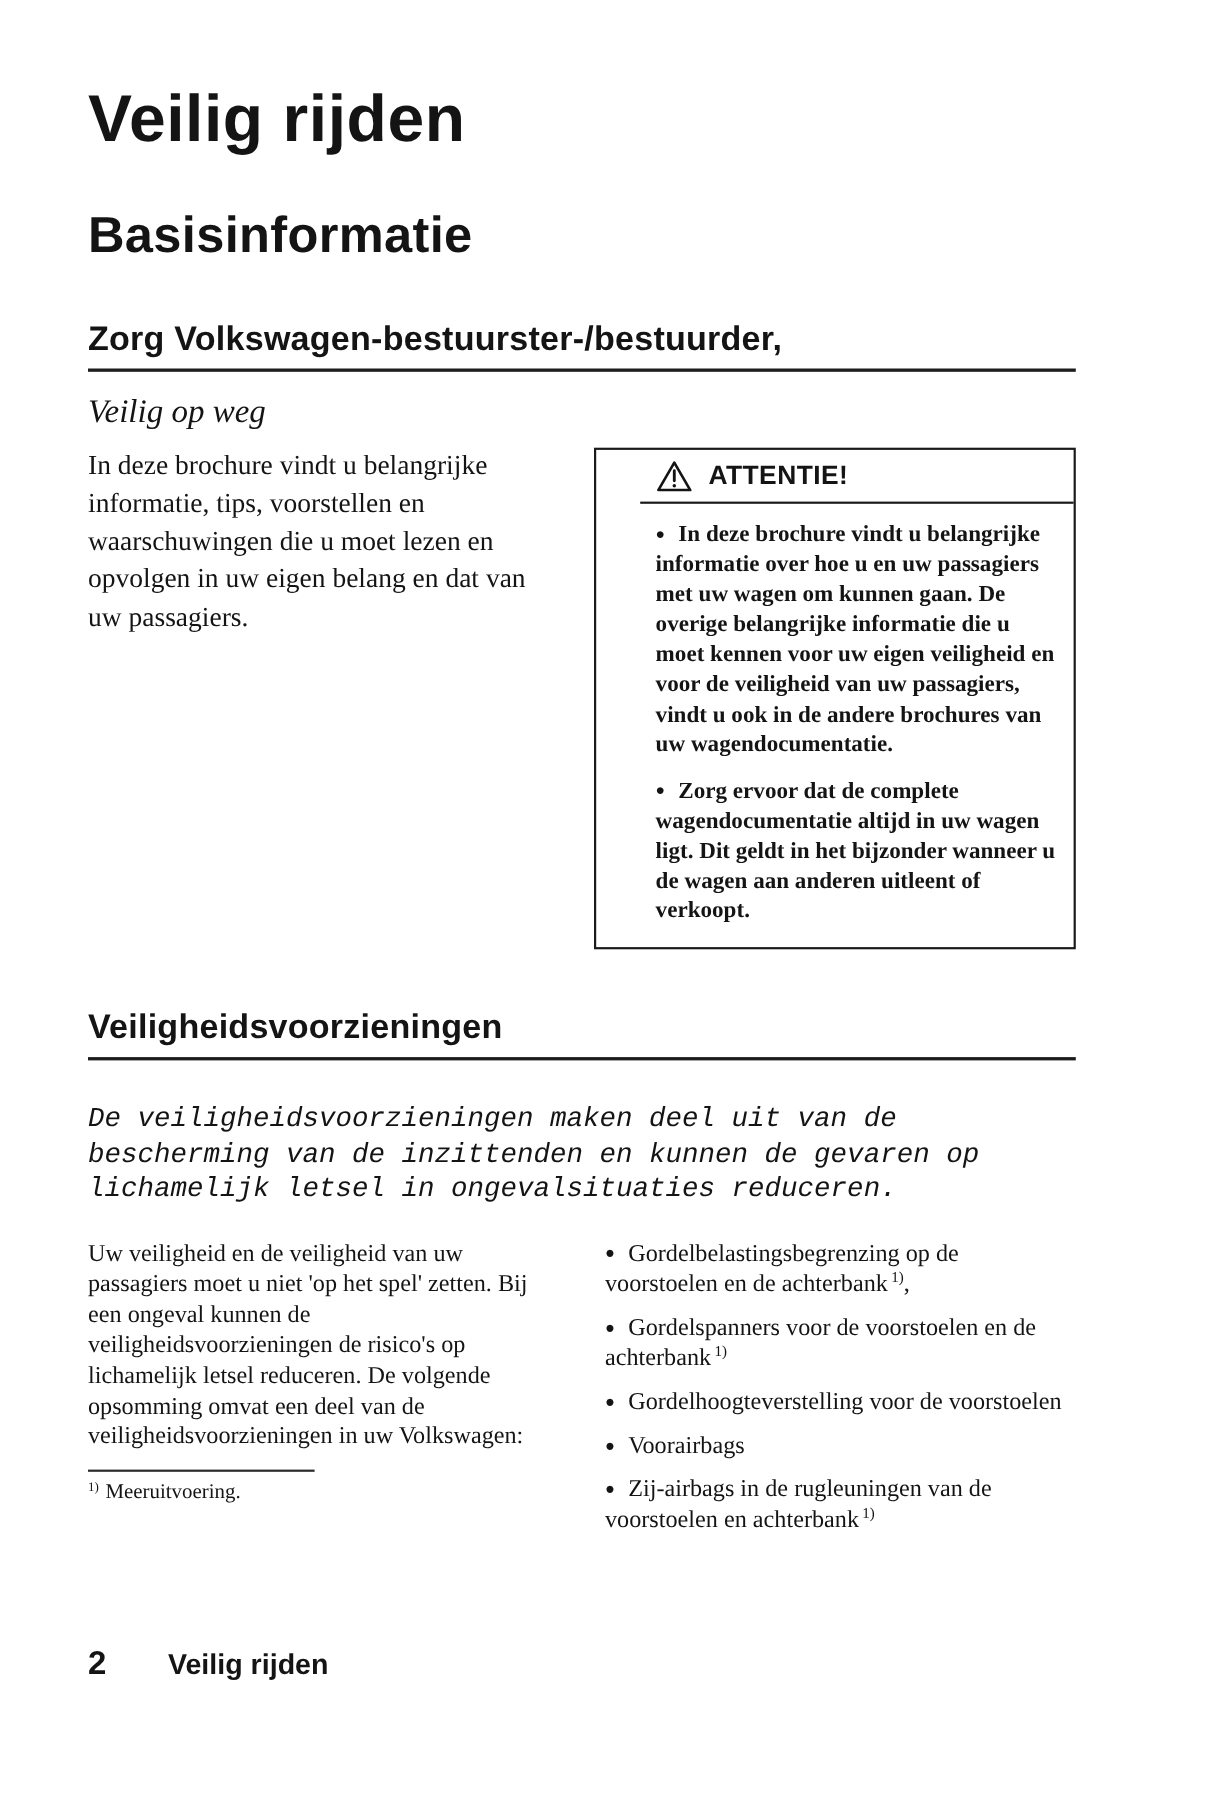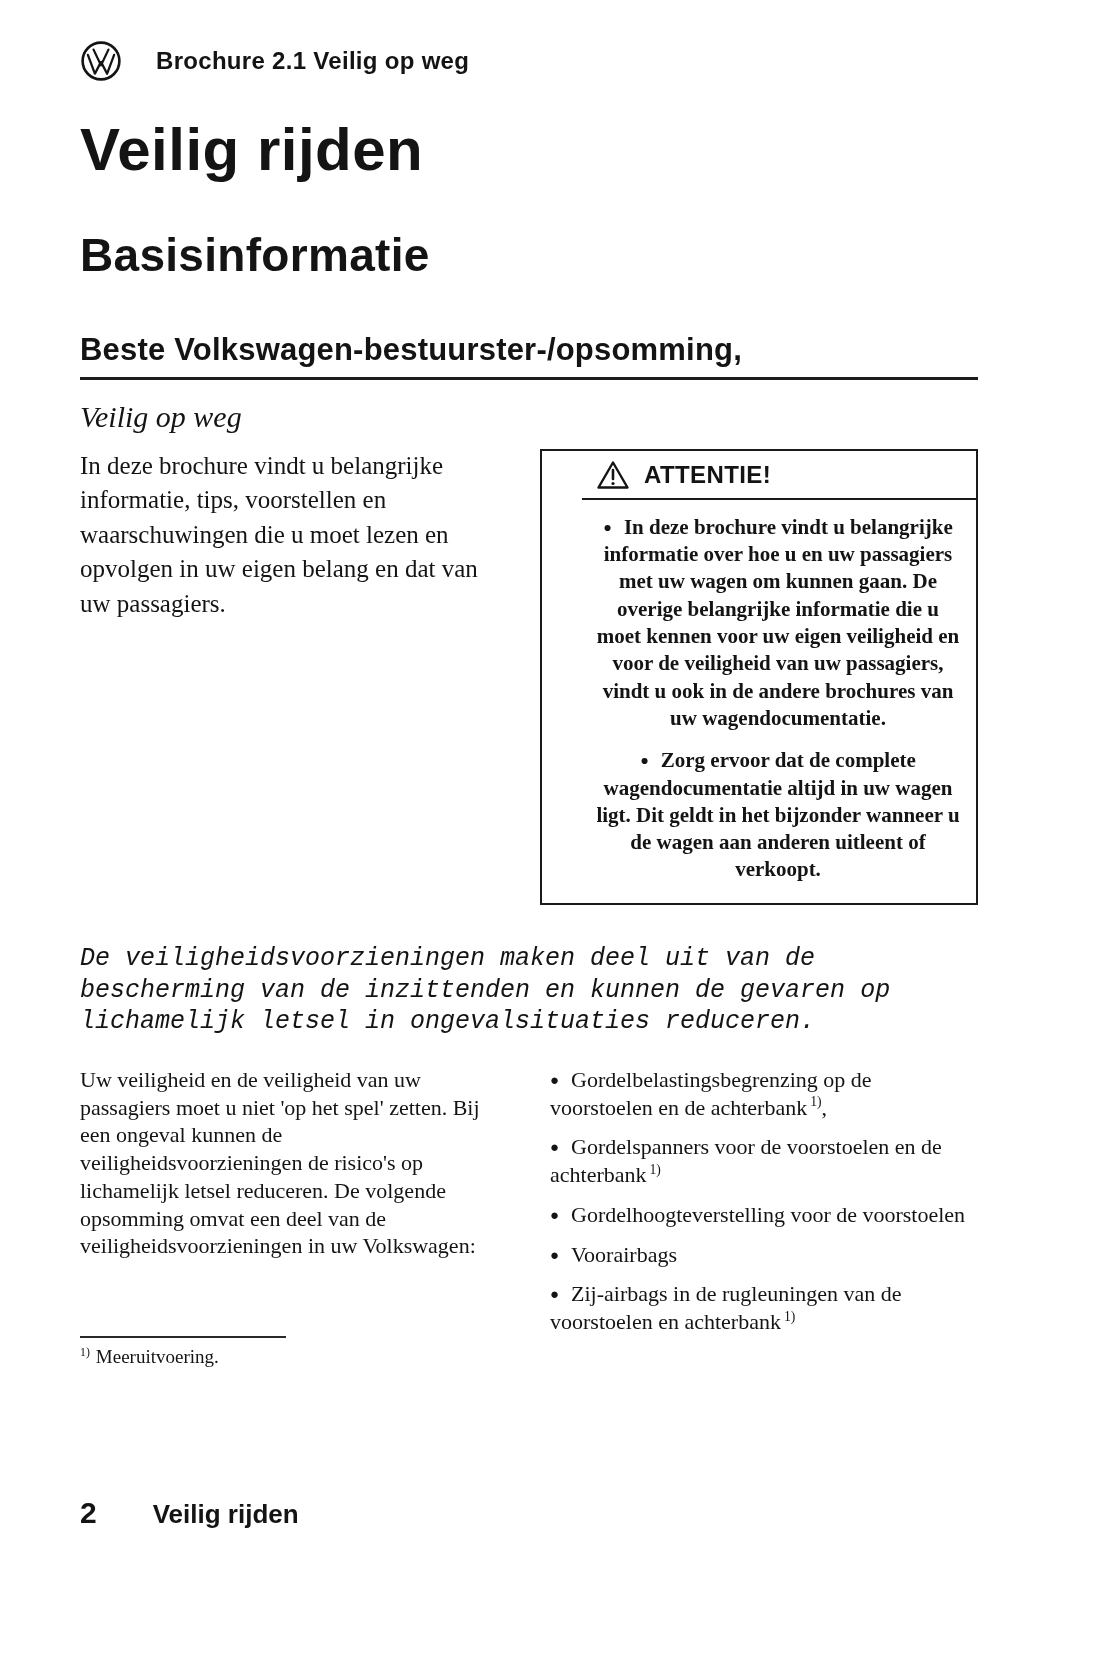"Brochure 2.1 Veilig op weg" header.doc-header { html: <header> <span> <svg> <circle></circle> <polyline></polyline> <polyline></polyline> </svg> </span> <span>Brochure 2.1 Veilig op weg</span> </header> -> none }
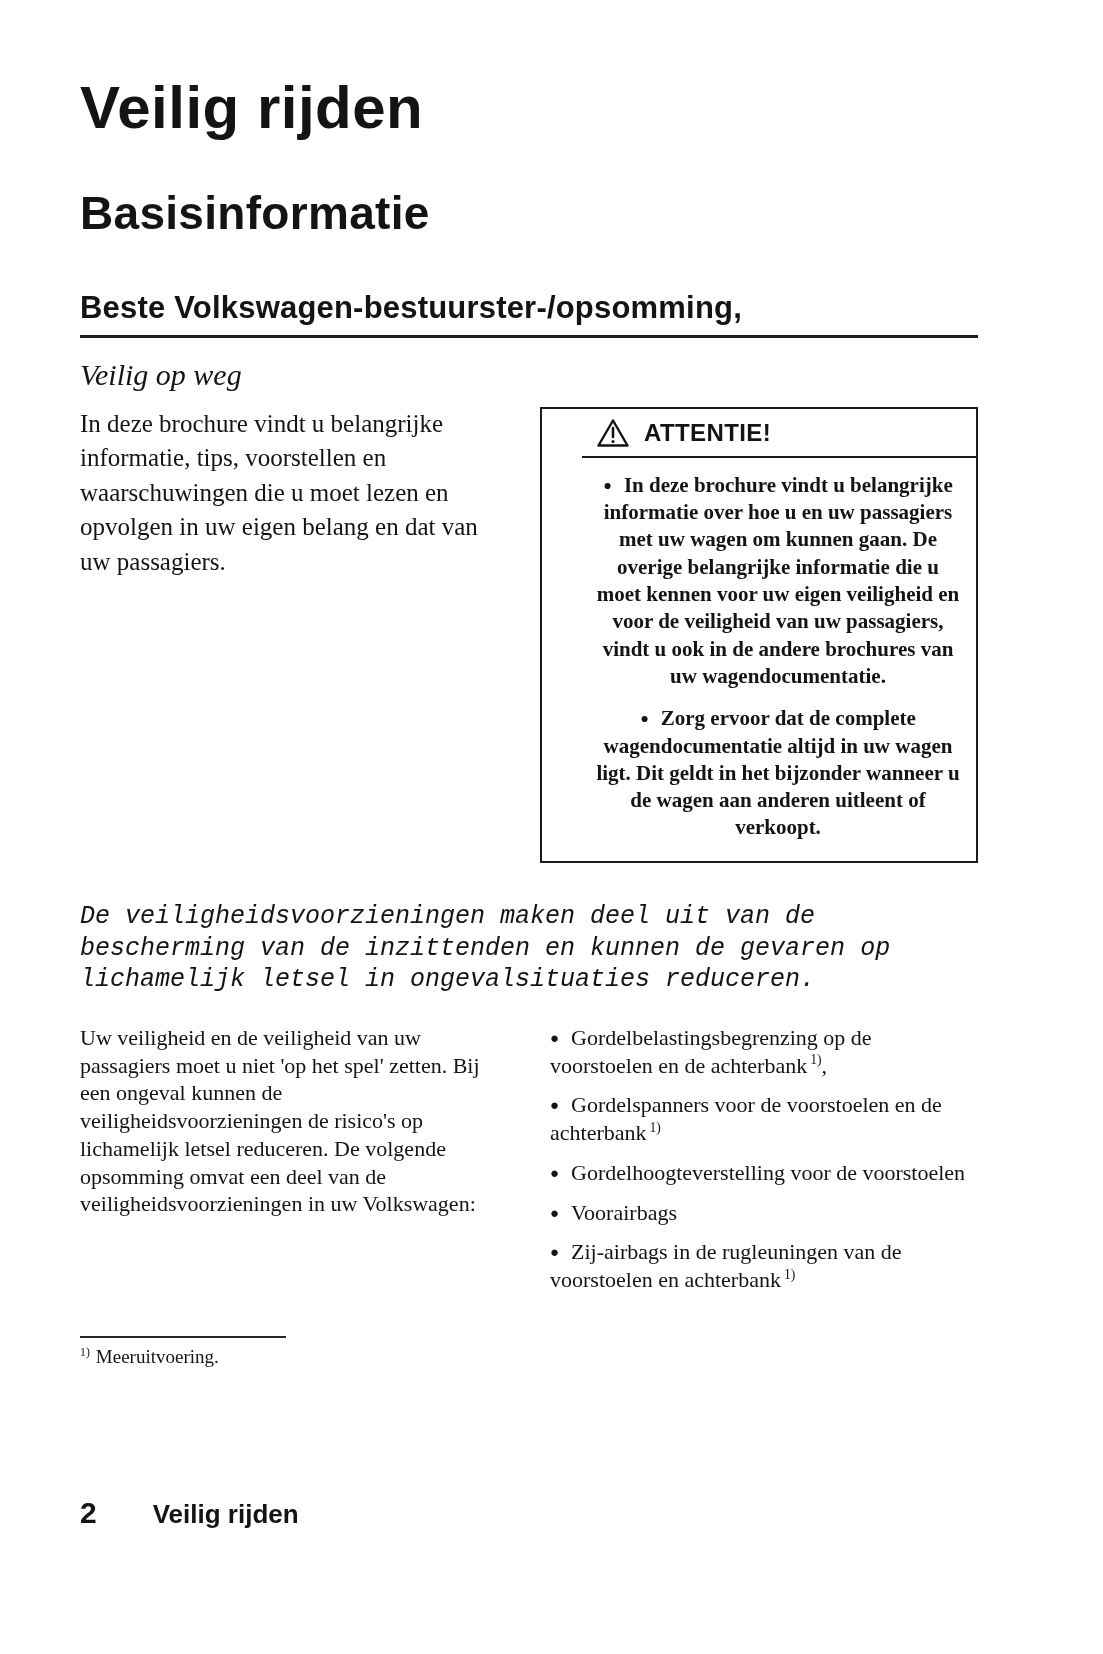"Beste Volkswagen-bestuurster-/opsomming," h3 { text: Beste Volkswagen-bestuurster-/opsomming -> Zorg Volkswagen-bestuurster-/bestuurder }
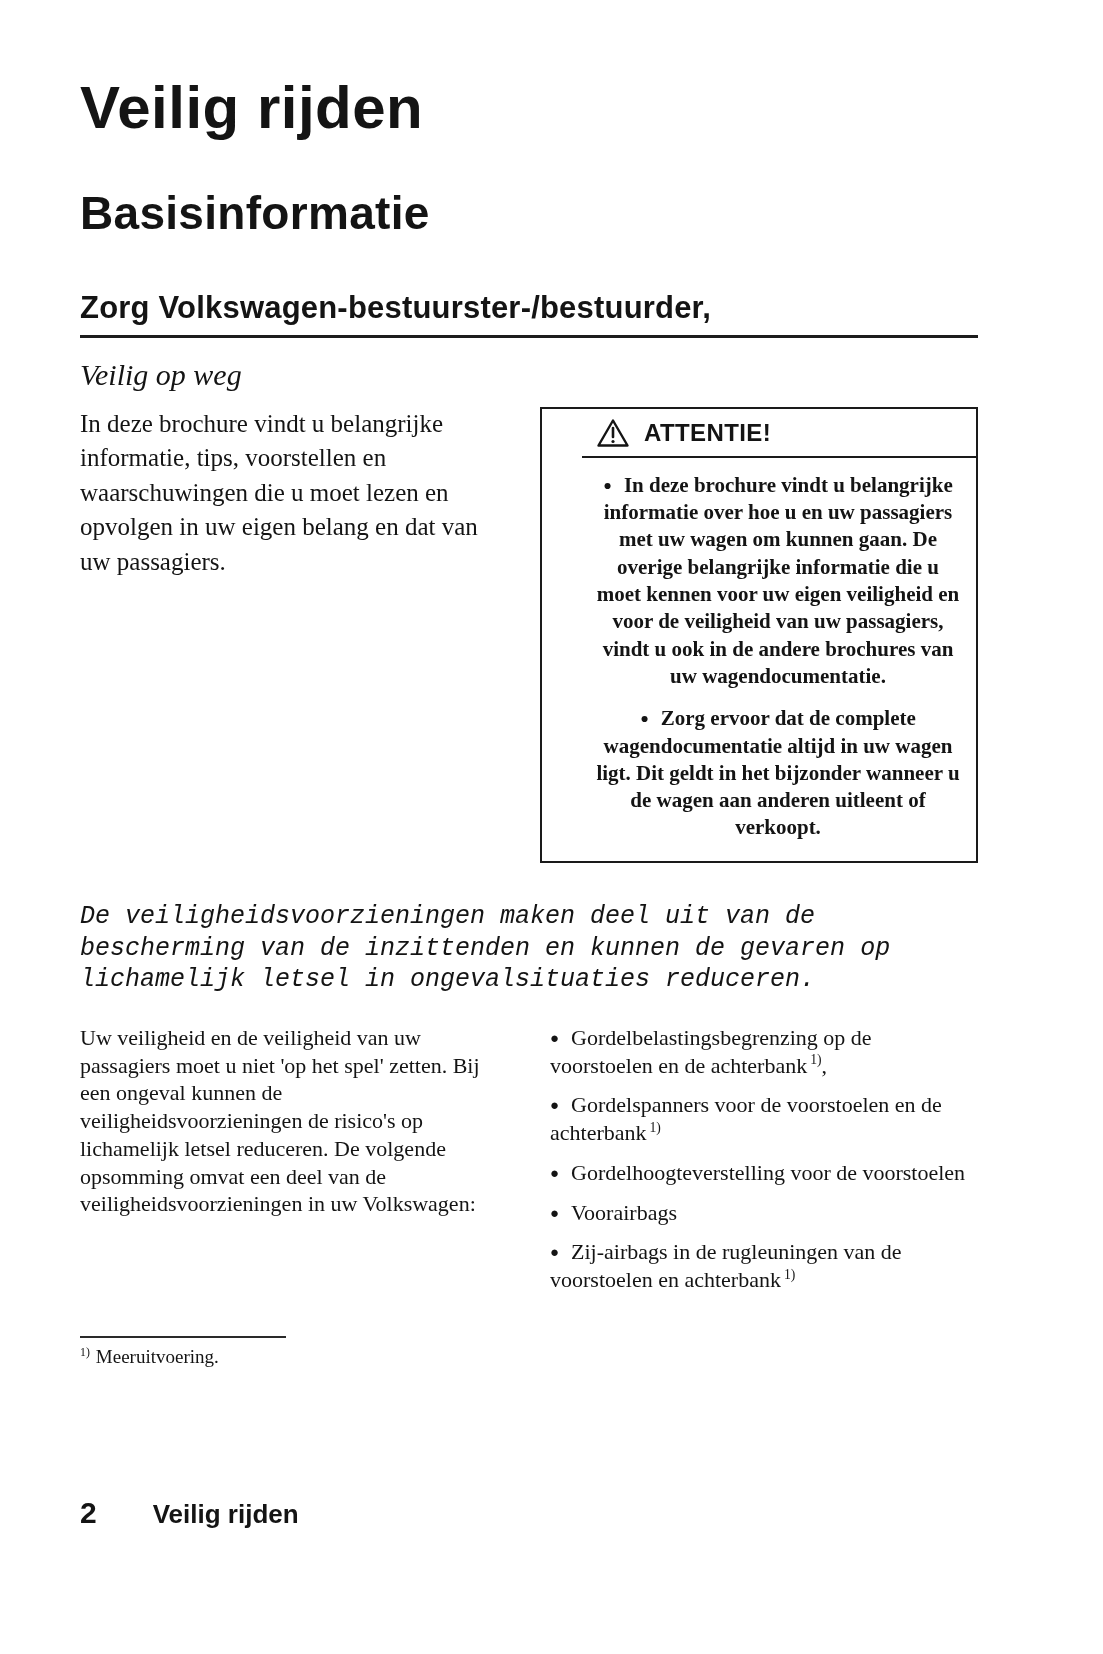"● In deze brochure vindt" .warning-body { text-align: center -> none }
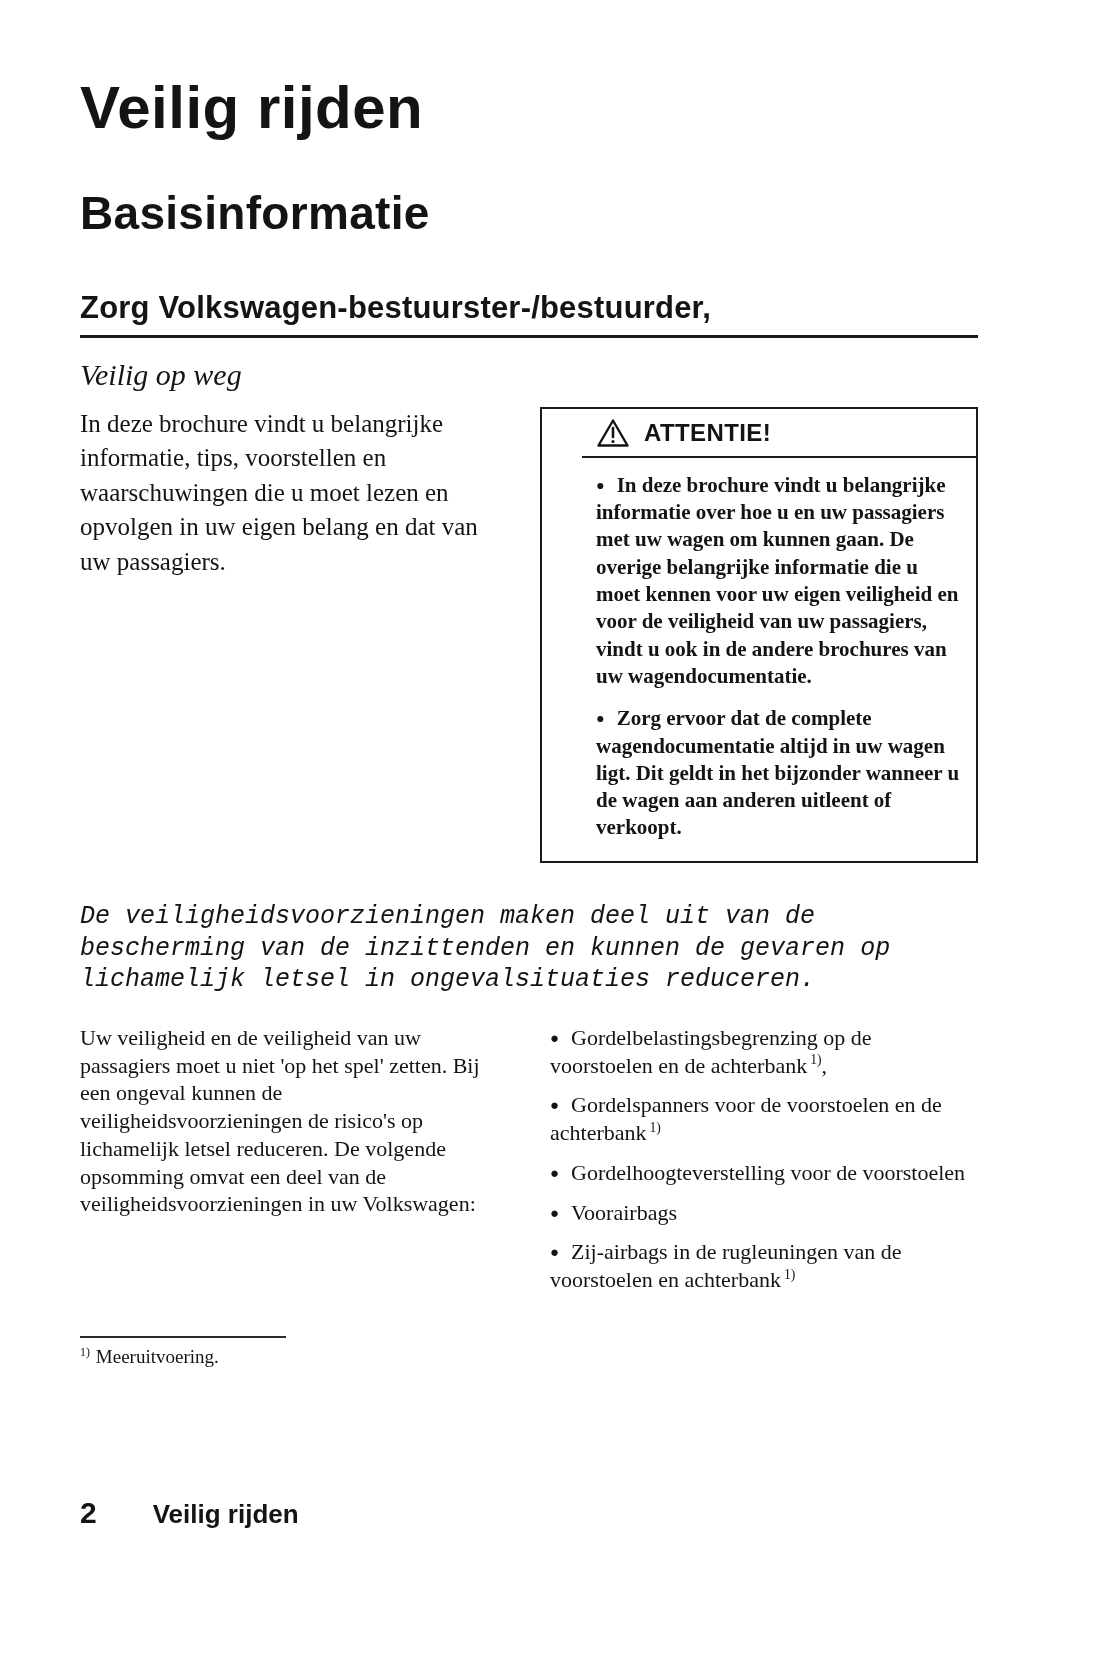"Veiligheidsvoorzieningen" div.section-head { html: none -> <div> <h3>Veiligheidsvoorzieningen</h3> </div> }
